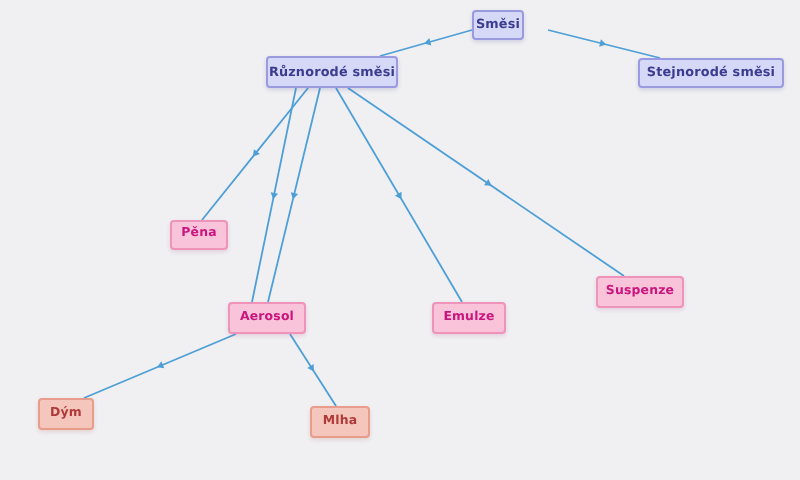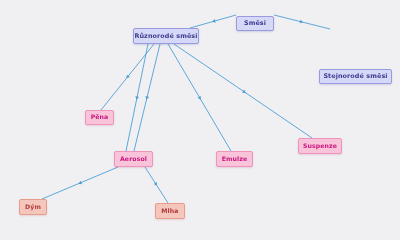"Směsi" div.node { top: 16px -> 5px; width: 38px -> 26px }
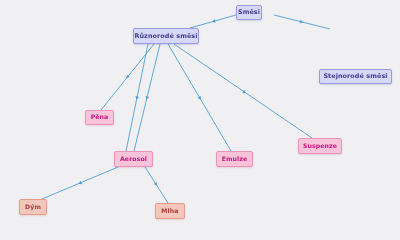"Stejnorodé směsi" div.node { margin-top: 40px -> none }
